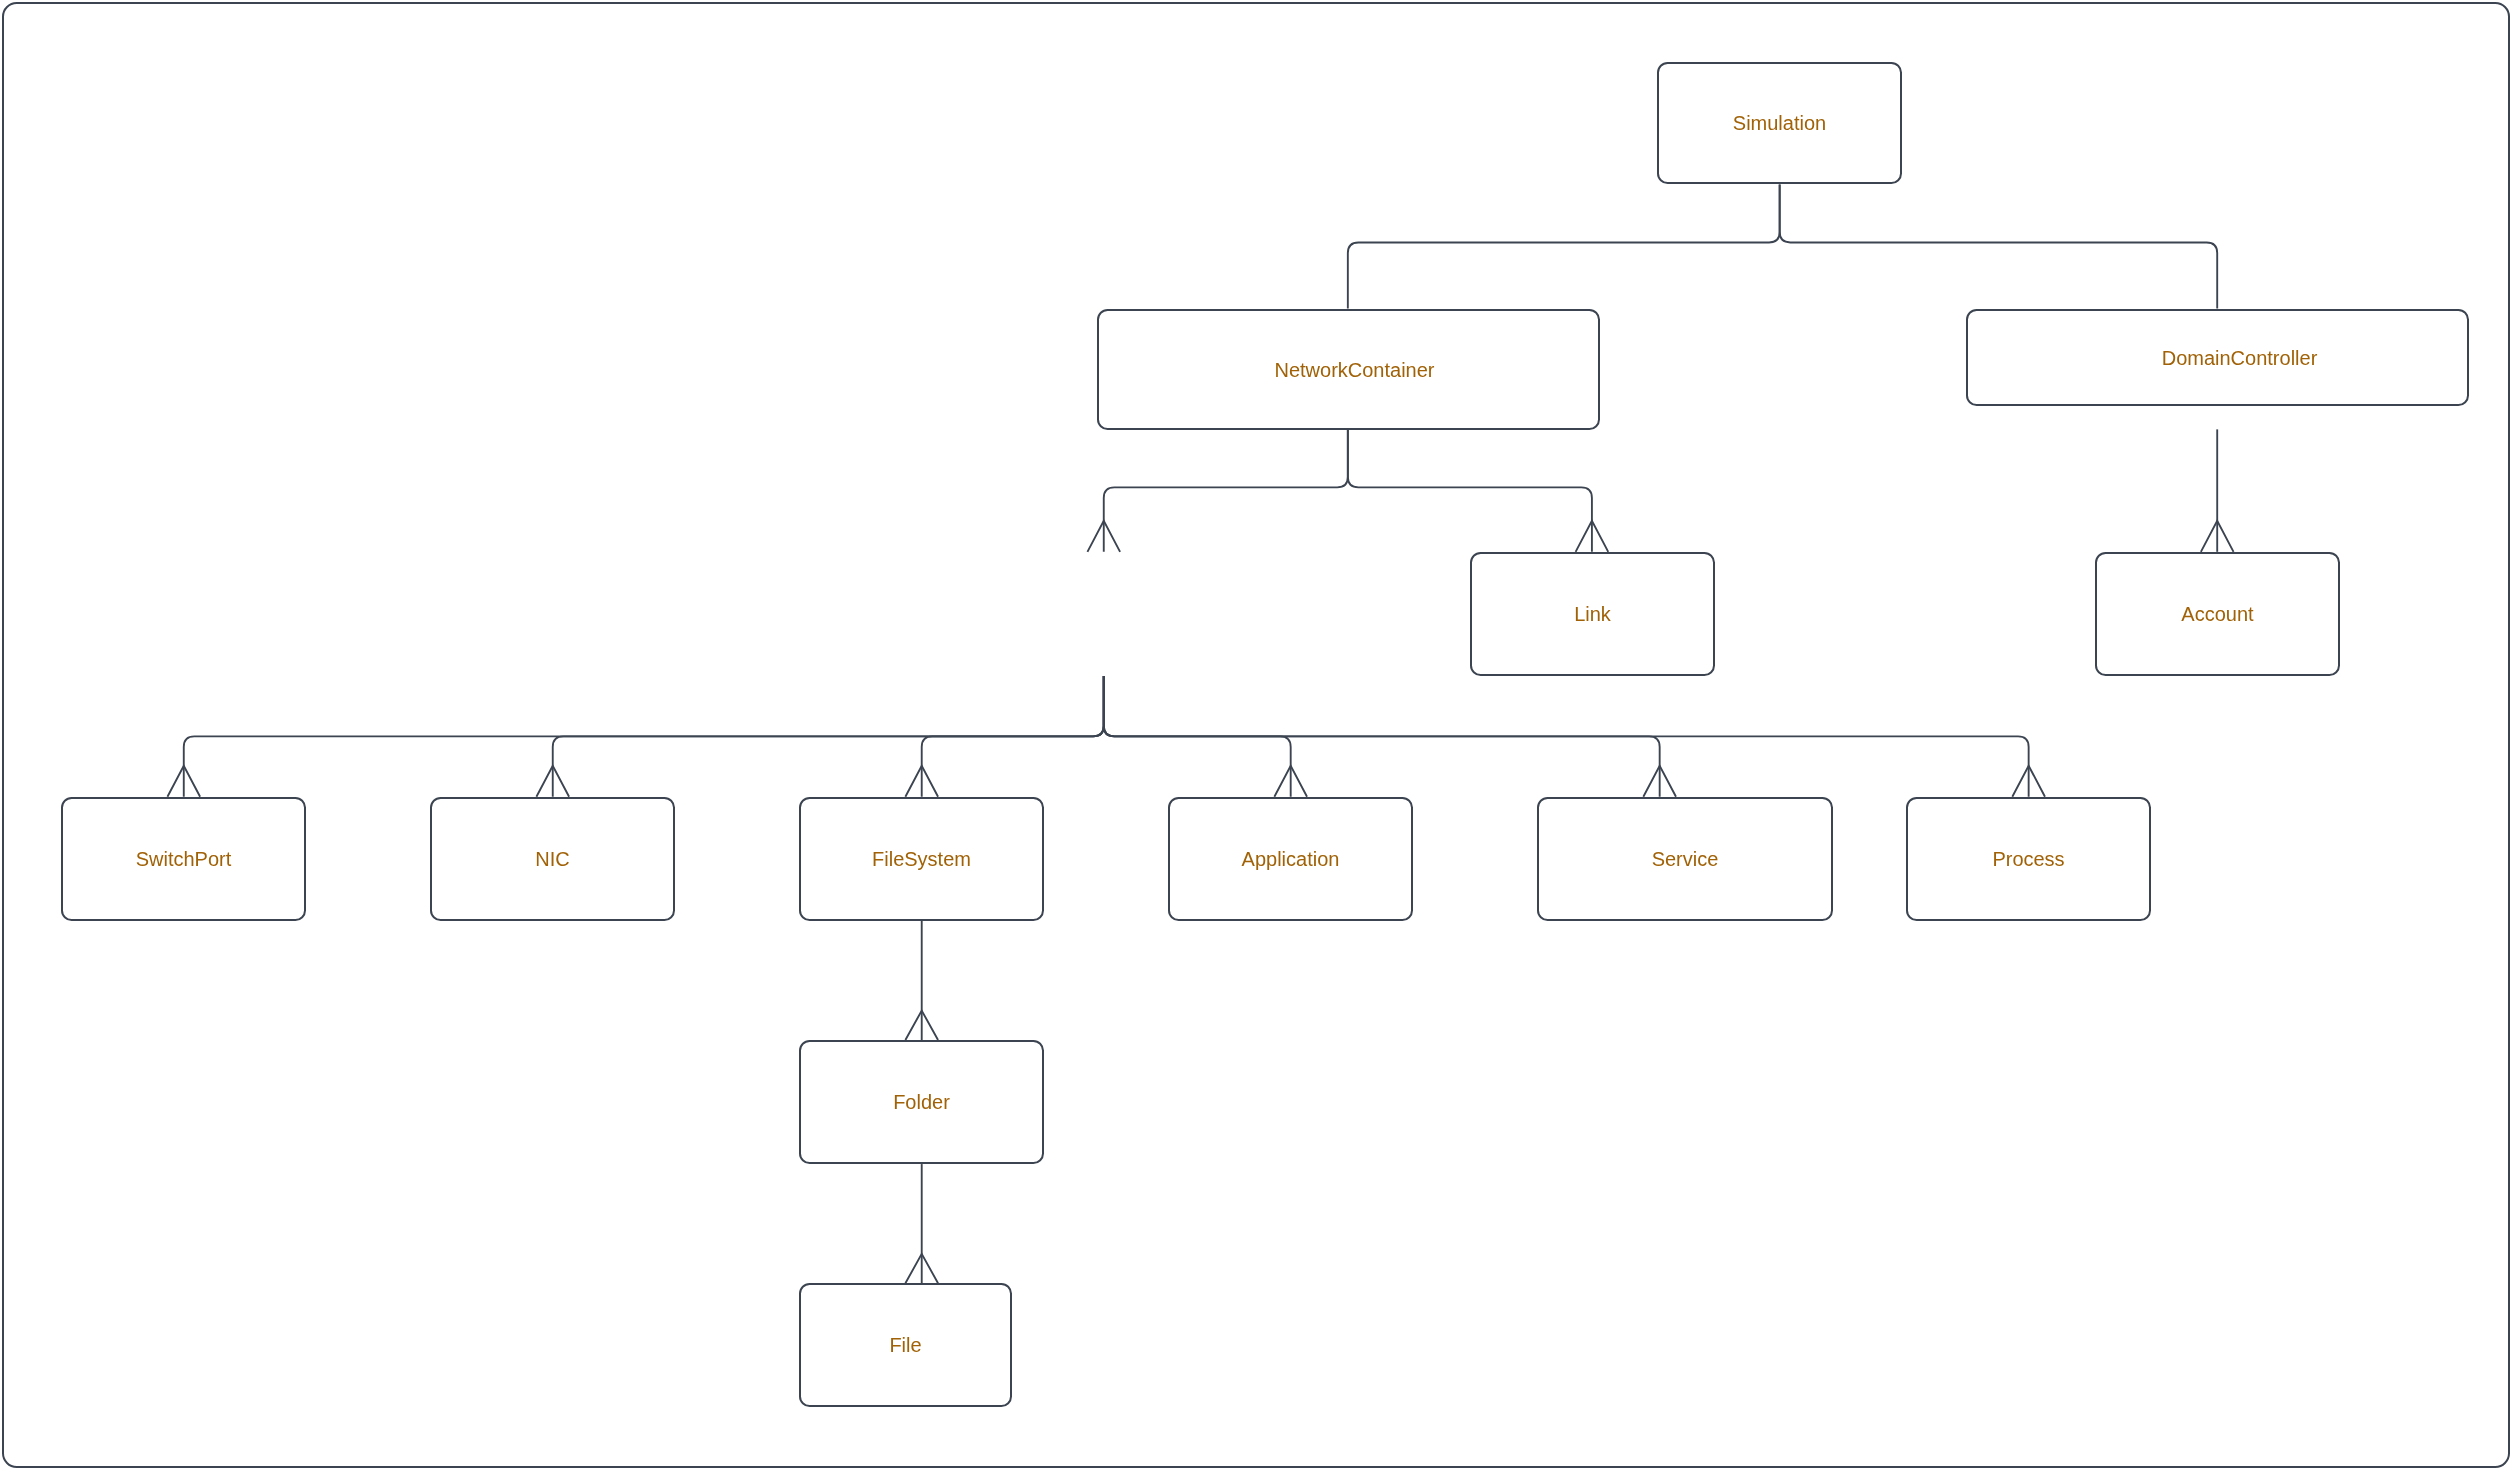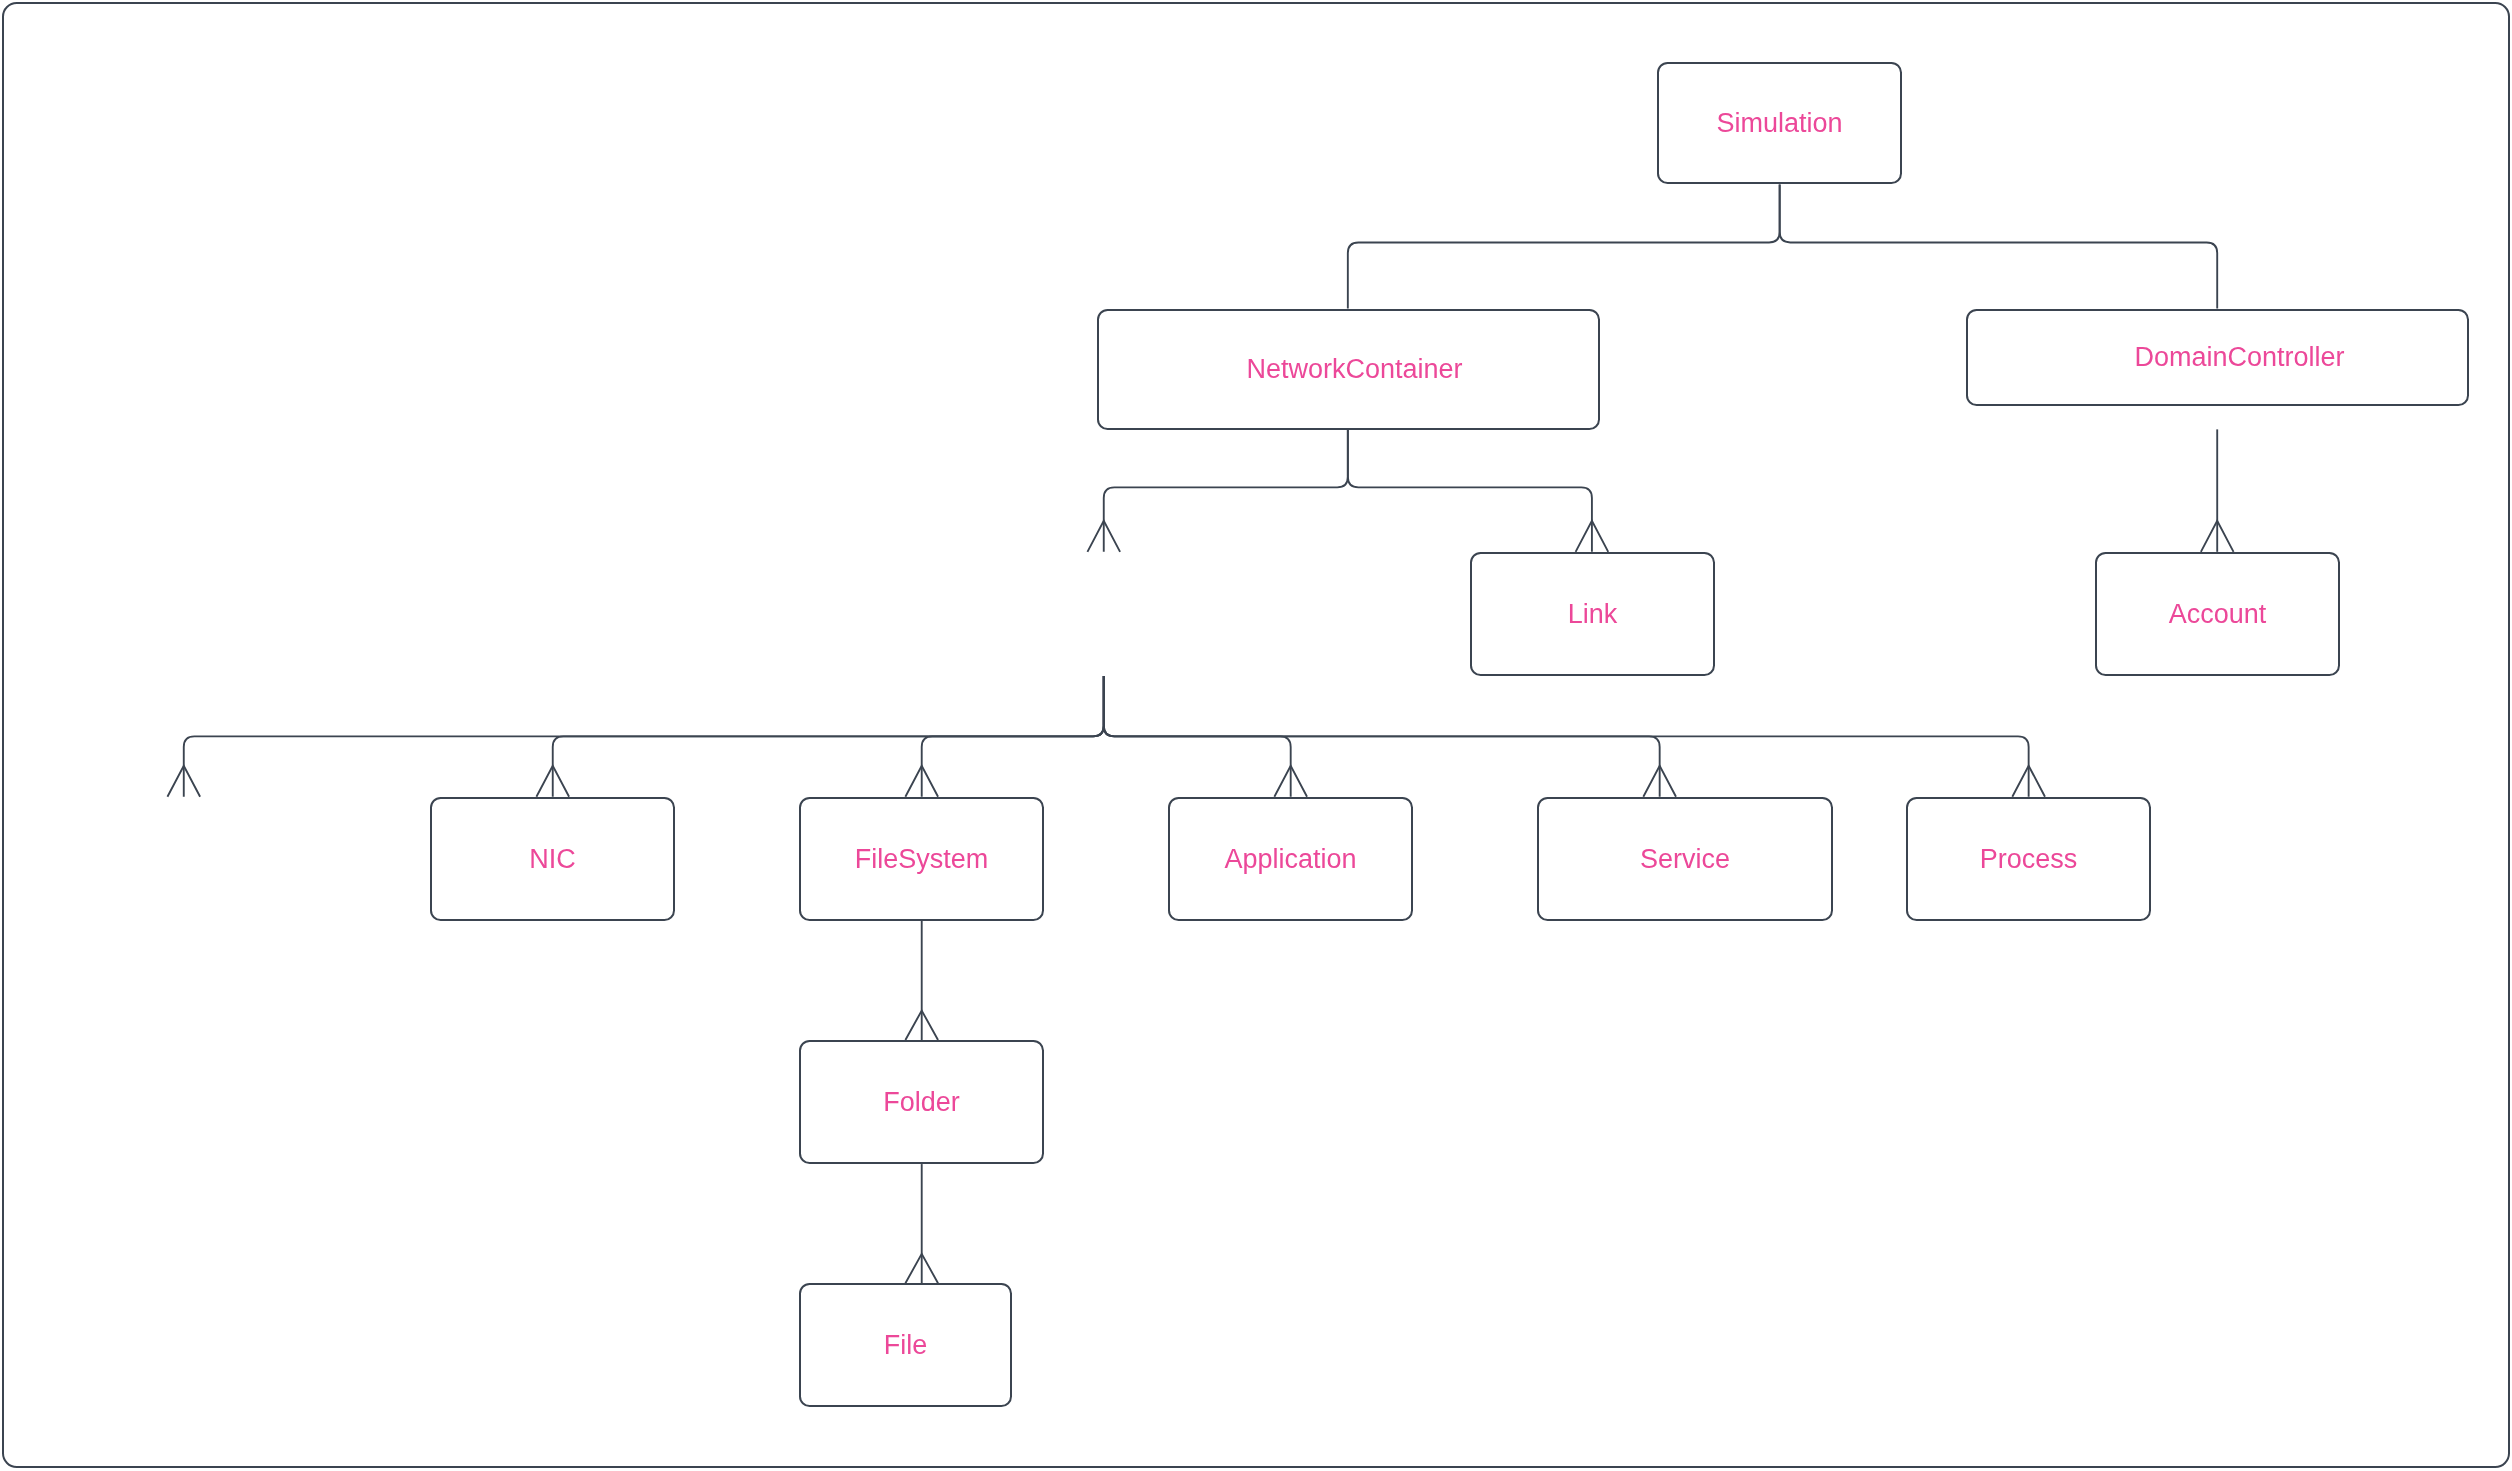"Simulation" .node .label { color: #ec4899 -> #a16207; font-size: 27px -> 20px }
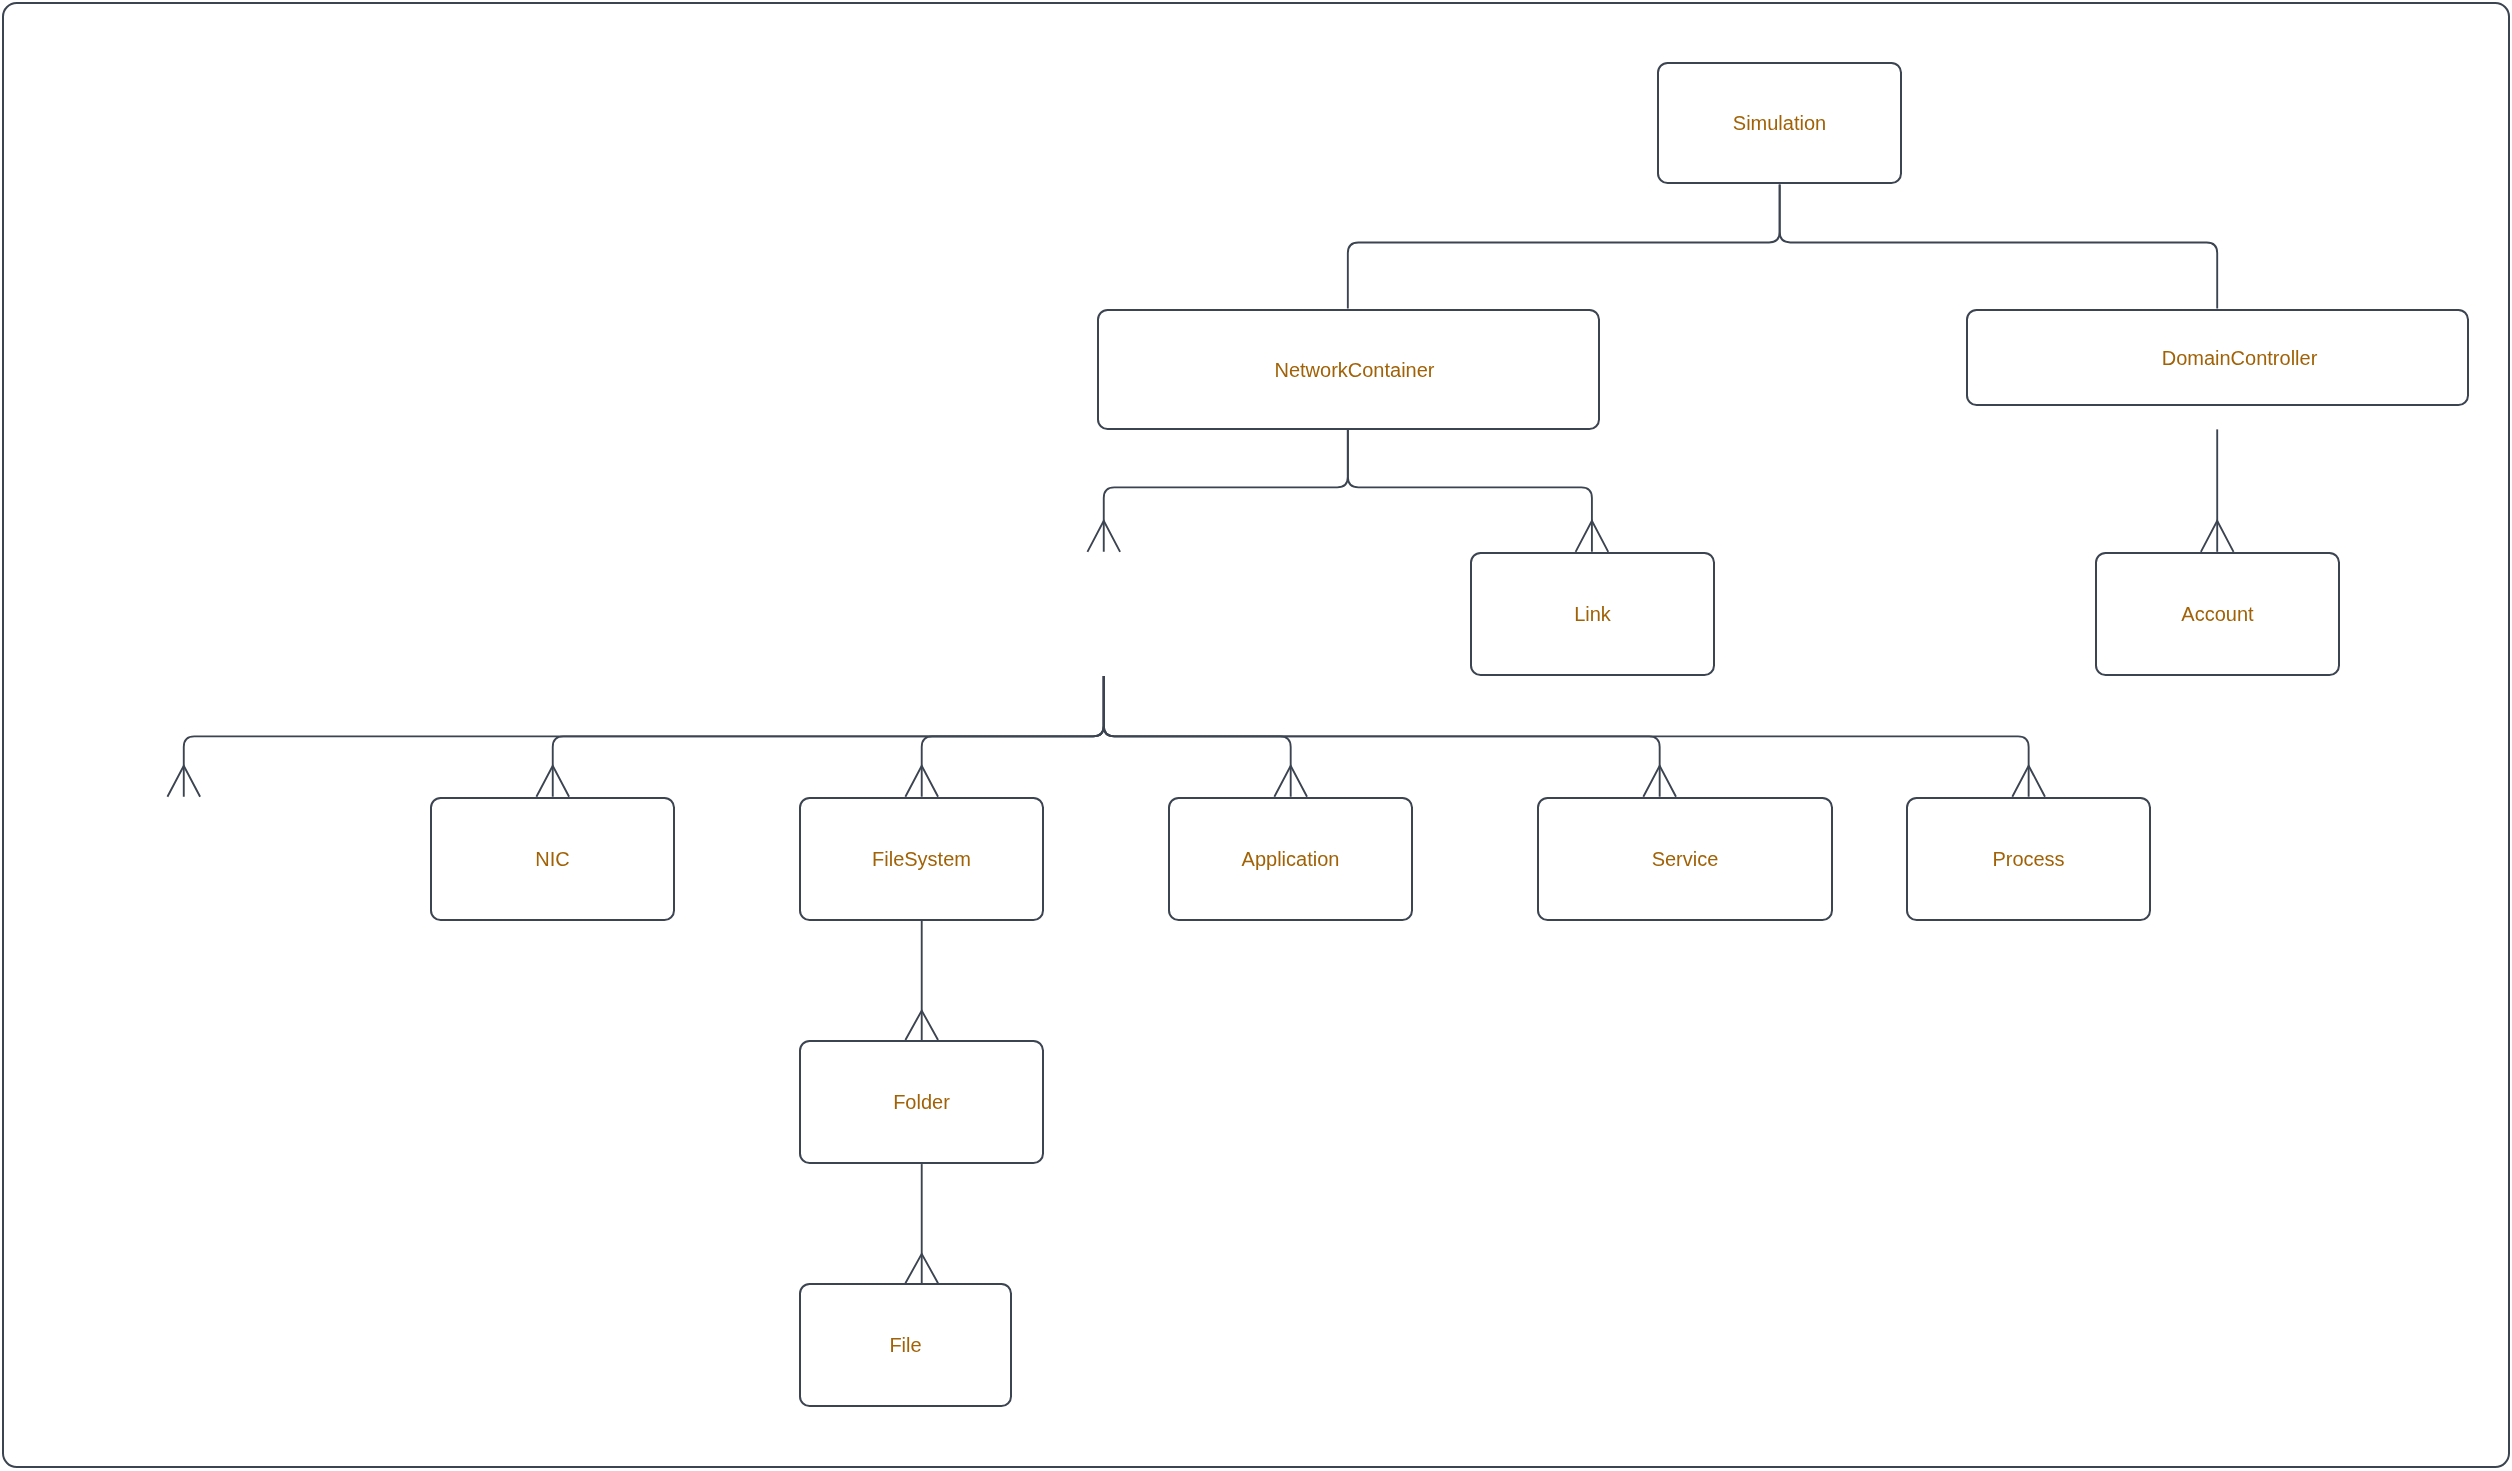"SwitchPort" div.node { html: none -> <div> <span>SwitchPort</span> </div> }
